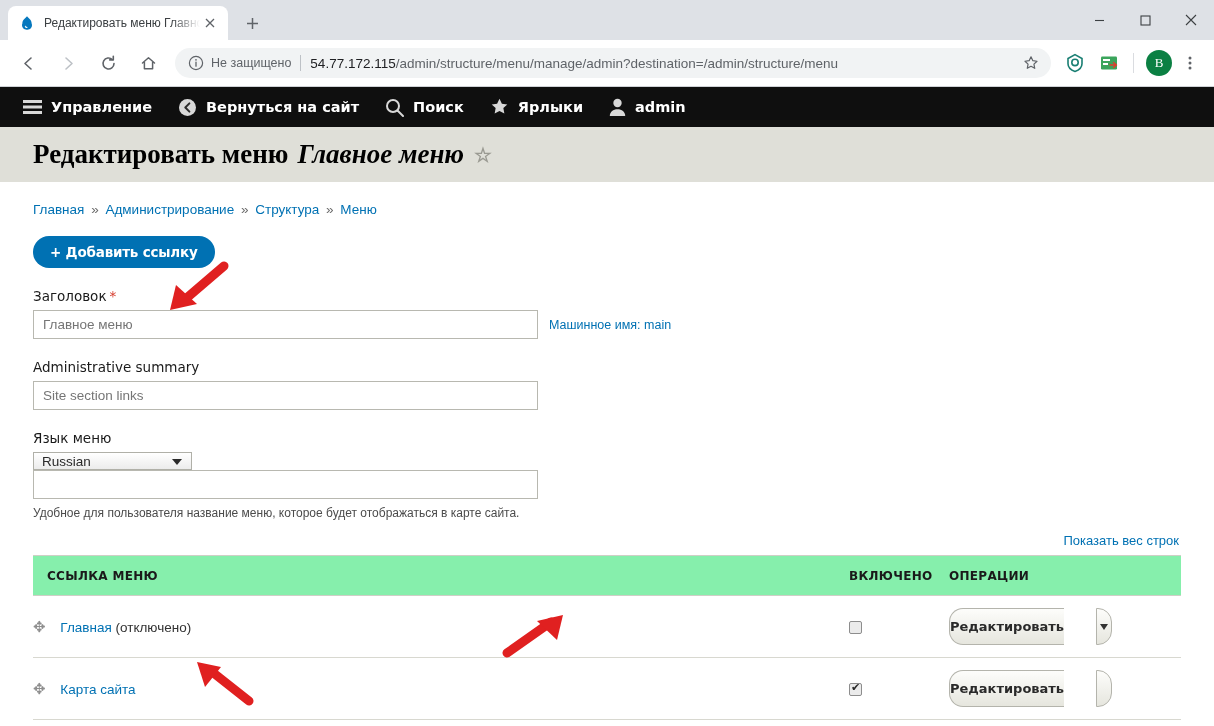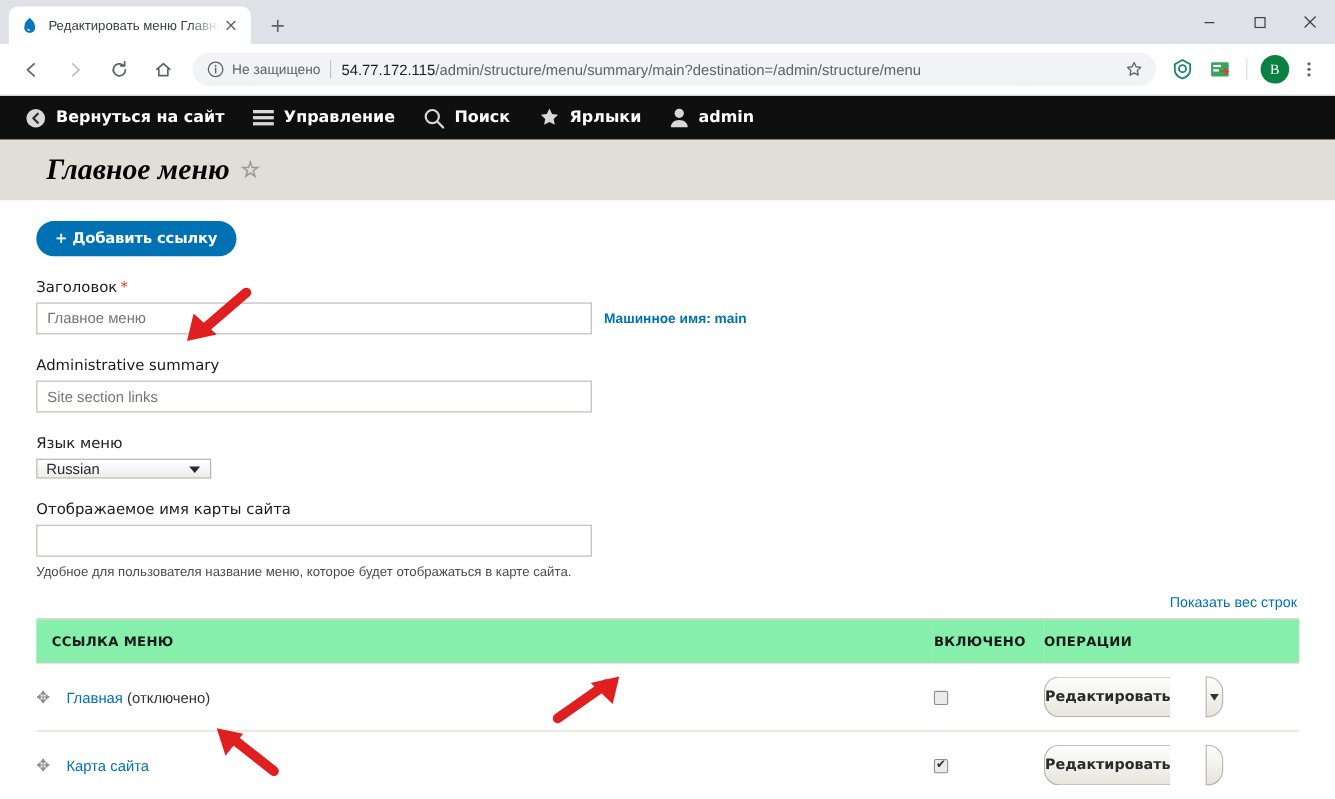"/admin/structure/menu/summary/main?desti" span { text: /admin/structure/menu/summary/main -> /admin/structure/menu/manage/admin }
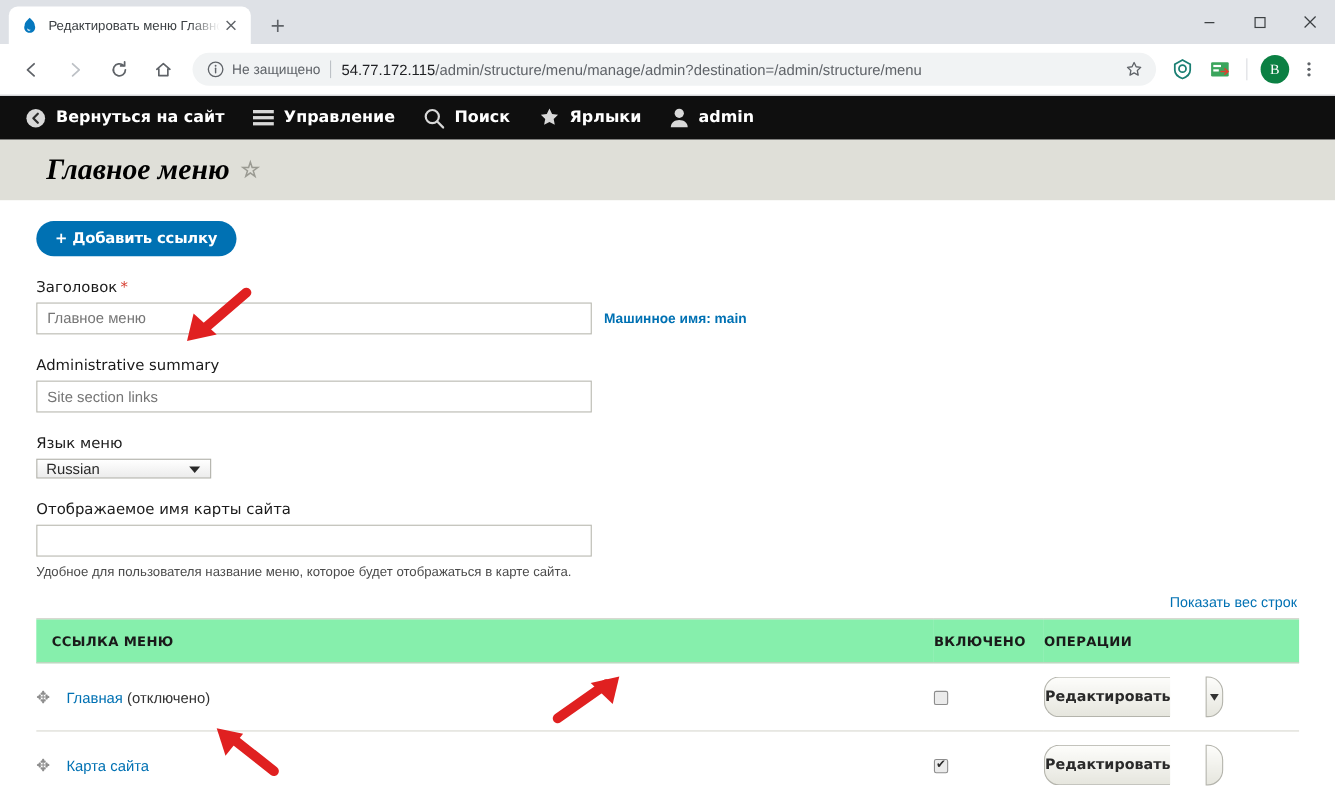"Вернуться на сайт" div.tb-item { order: before "Управление" -> after "Управление" }
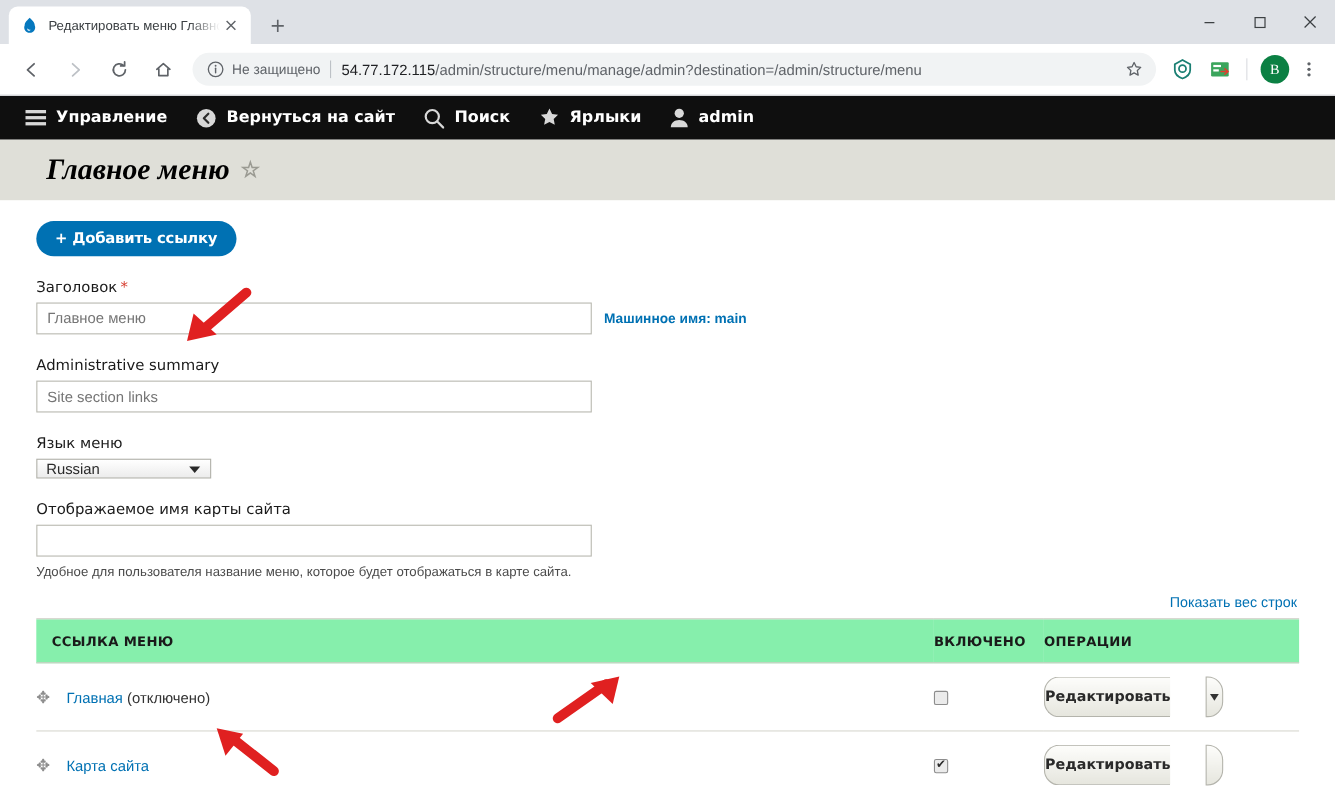"Редактировать меню" span { html: none -> <span>Редактировать меню</span> }
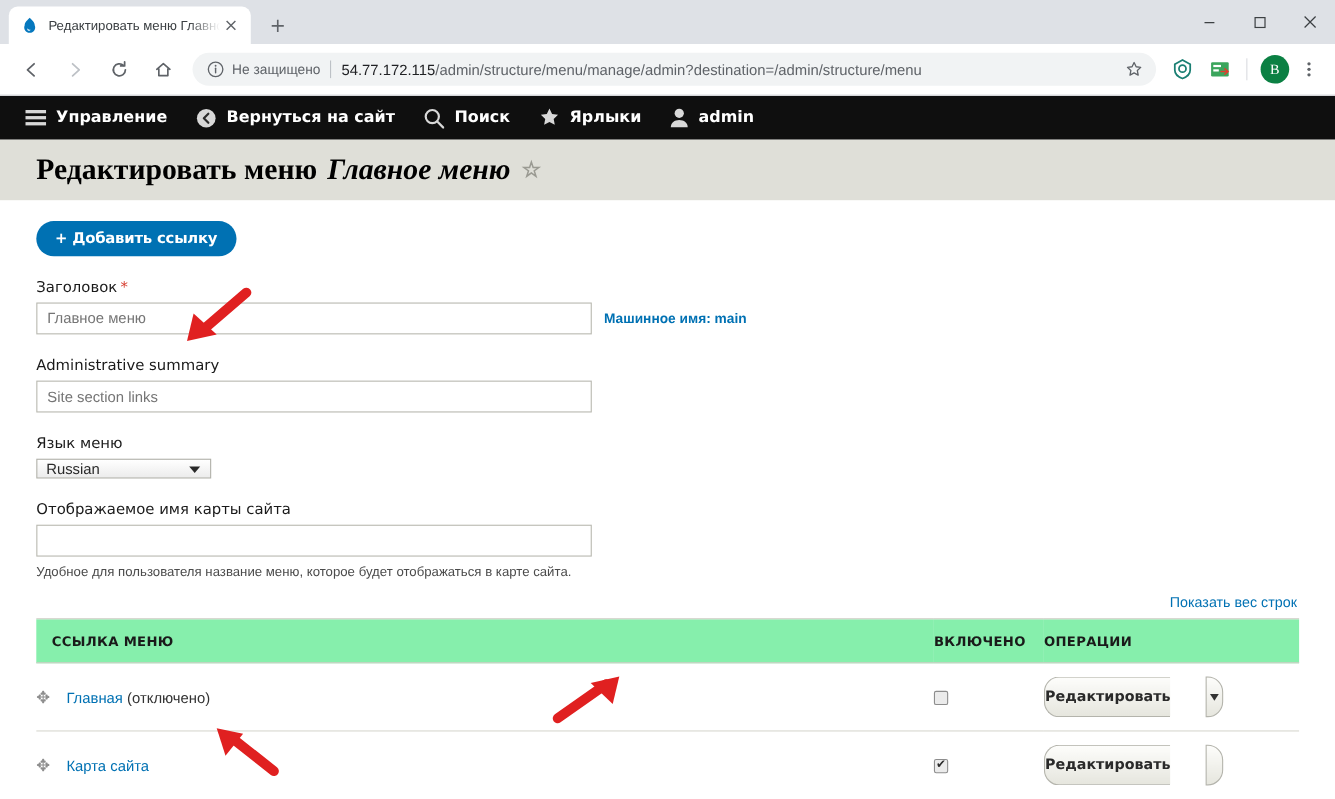"Главная » Администрирование » Структура" div.breadcrumb { html: none -> <div> <a>Главная</a> <span>»</span> <a>Администрирование</a> <span>»</span> <a>Структура</a> <span>»</span> <a>Меню</a> </div> }
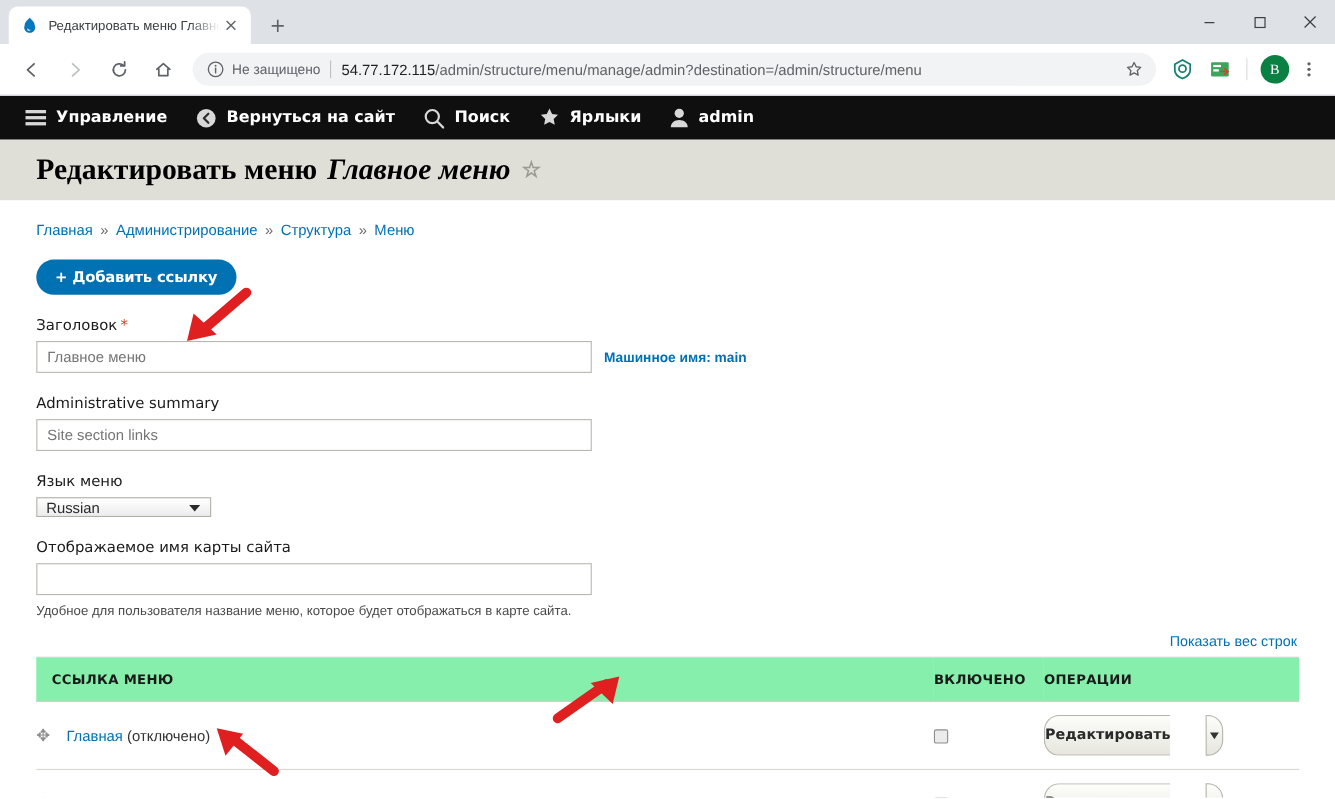"Машинное имя: main" .machine-name { font-weight: bold -> none }
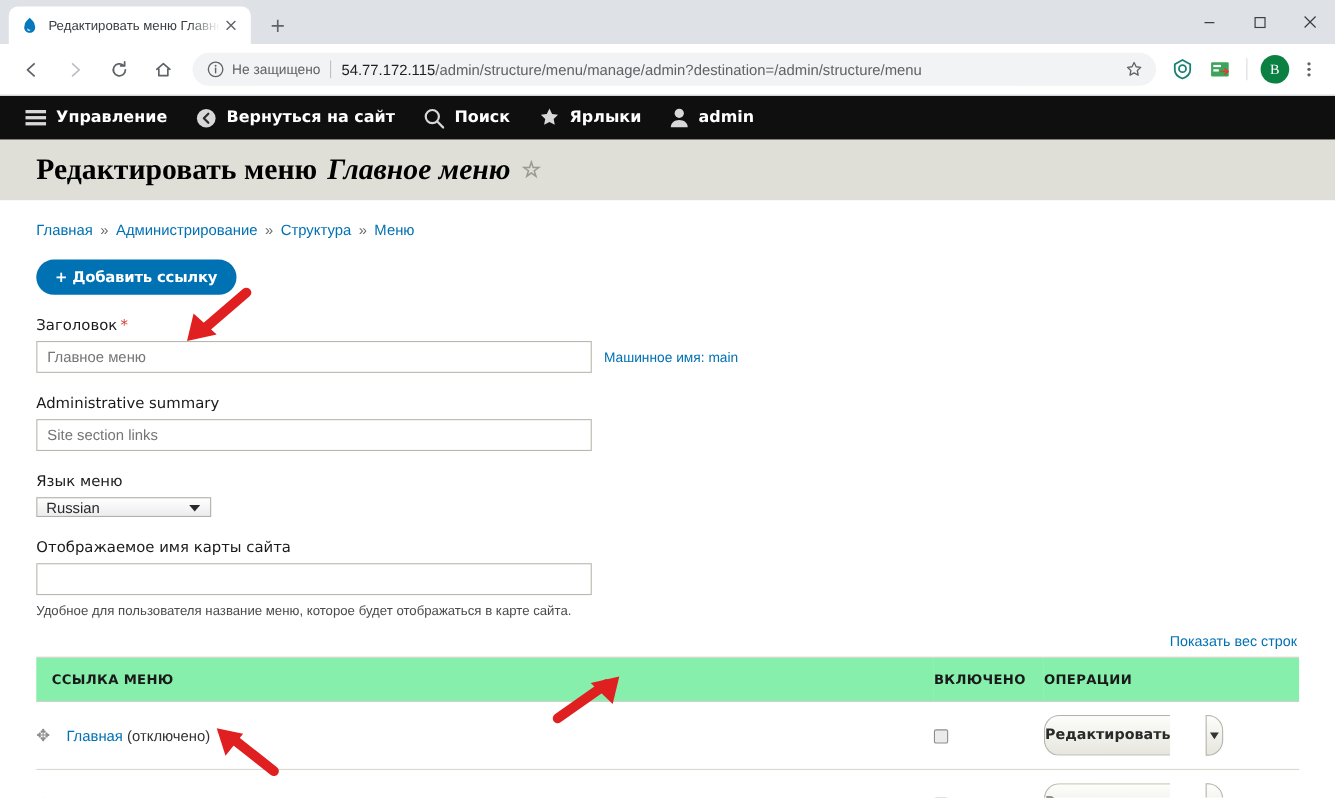"Отображаемое имя карты сайта" div.flabel { html: <div>Отображаемое имя карты сайта</div> -> none }
